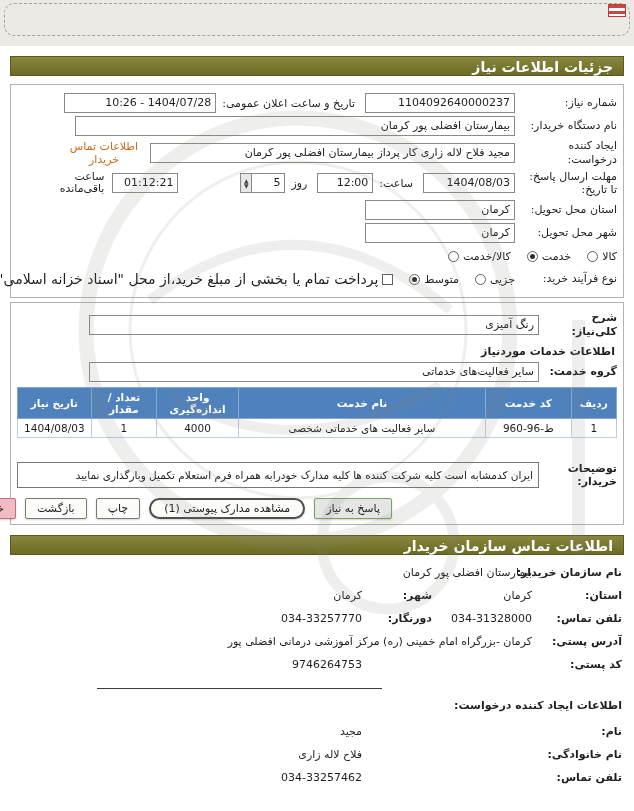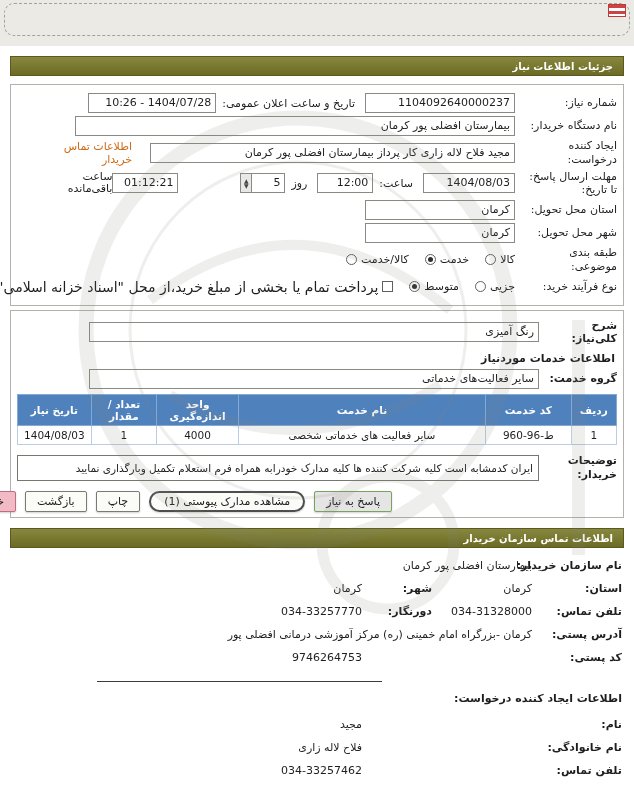"جزئیات اطلاعات نیاز" .bar { font-size: 10px -> 14px }
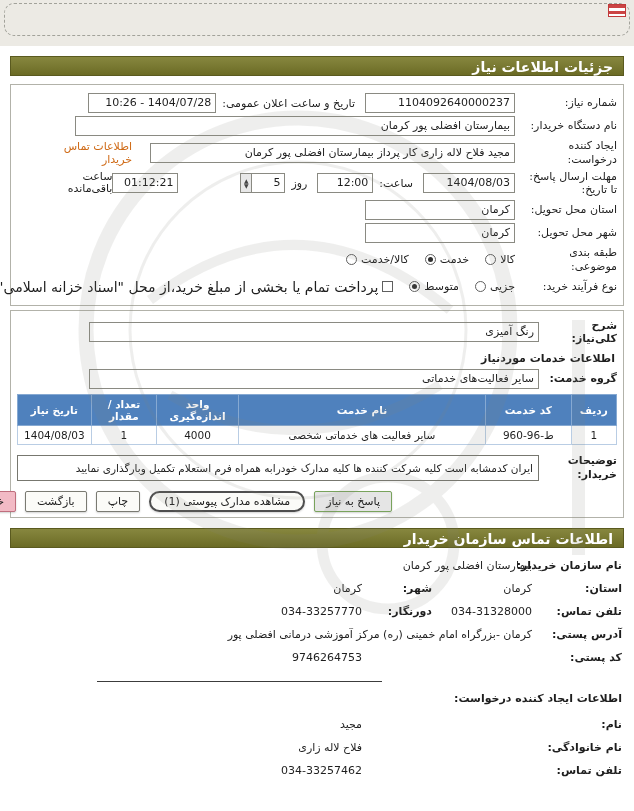"1404/07/28 - 10:26" .w140 { width: 128px -> 152px }
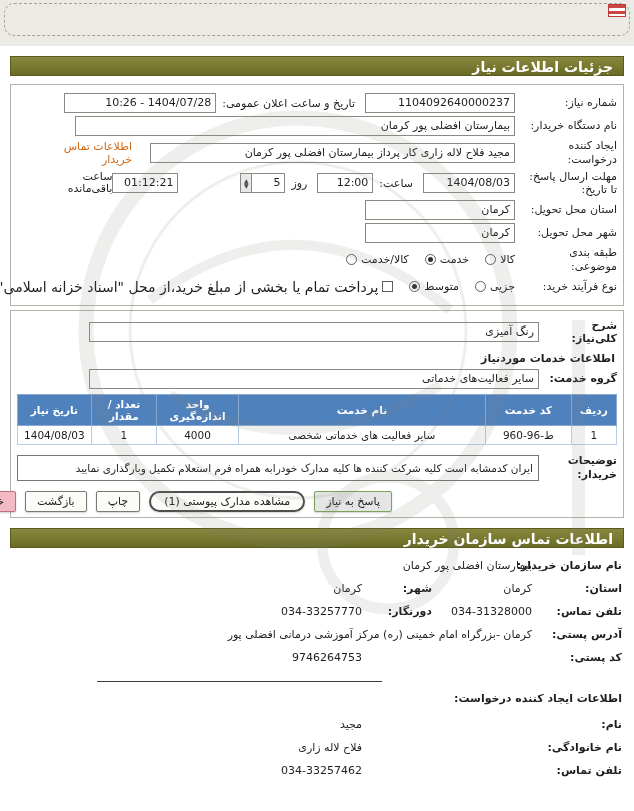"اطلاعات تماس خریدار" .link { margin-right: 18px -> 6px; text-align: none -> center }
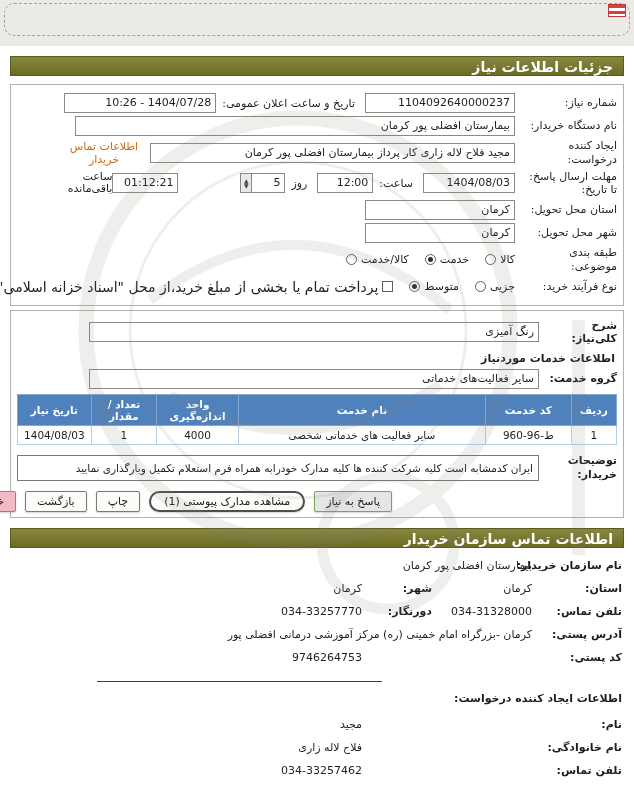"ساعت باقی‌مانده" div.remaining-label { margin-right: 0 -> 8px }
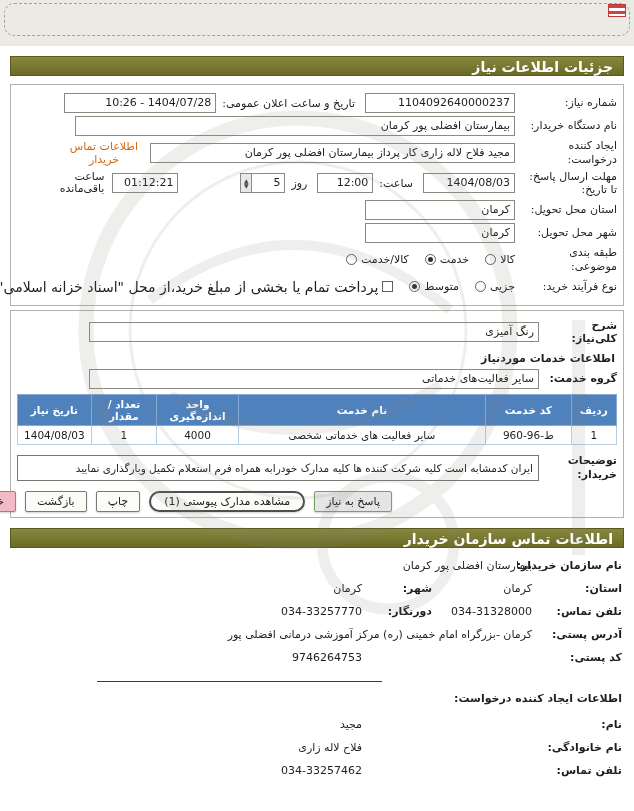"طبقه بندی موضوعی:" div.flabel { html: <div>طبقه بندی موضوعی:</div> -> none }
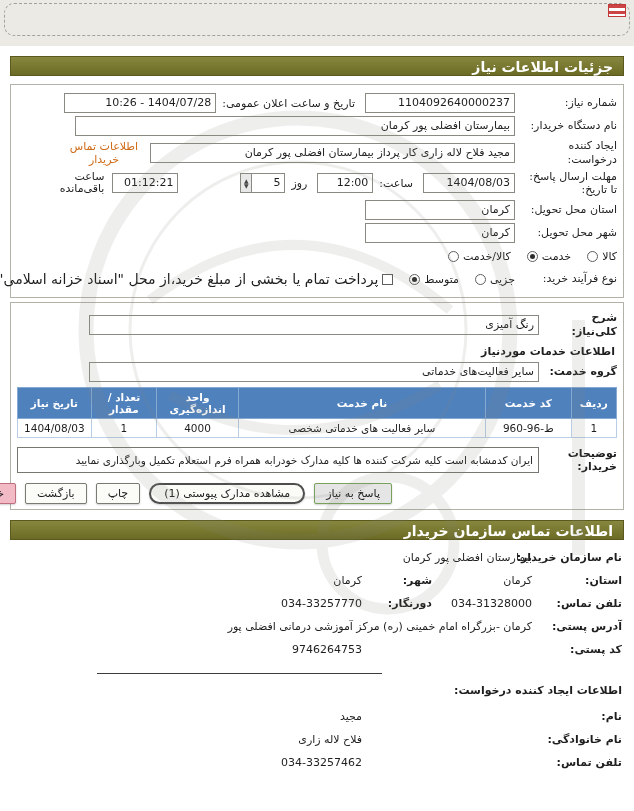"توضیحات خریدار:" div.frow { margin-top: 9px -> 24px }
